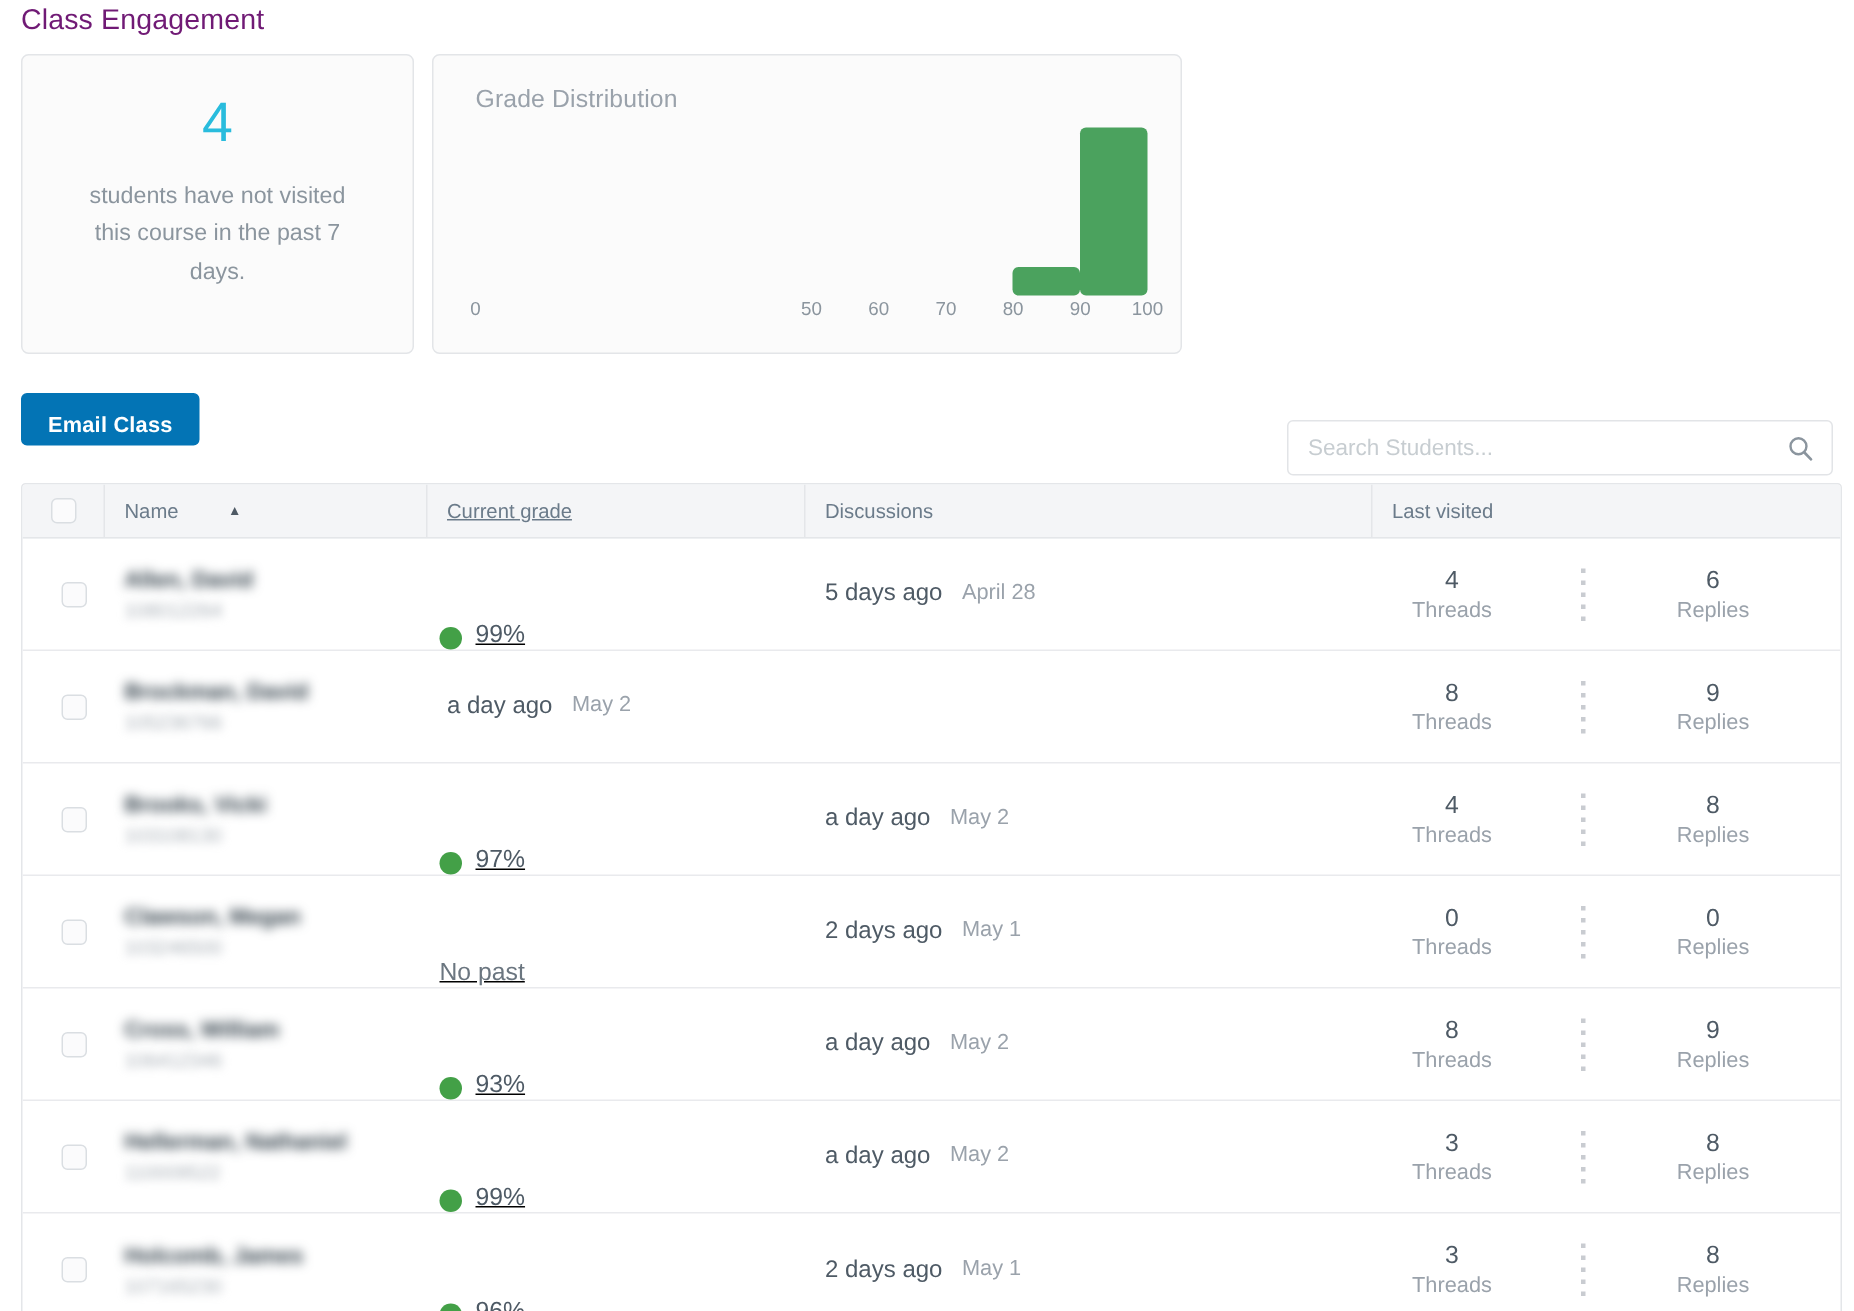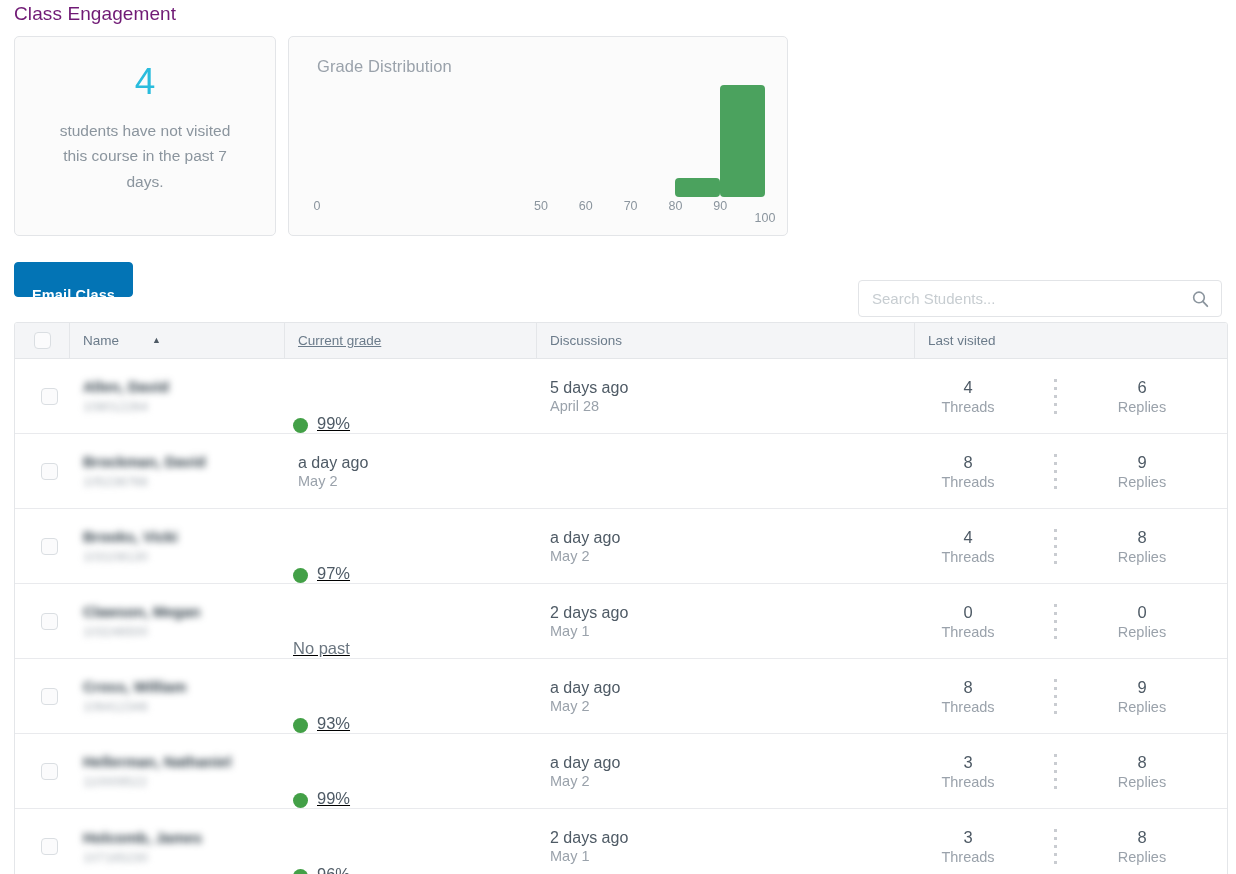"100" span.tick { margin-top: 12px -> none }
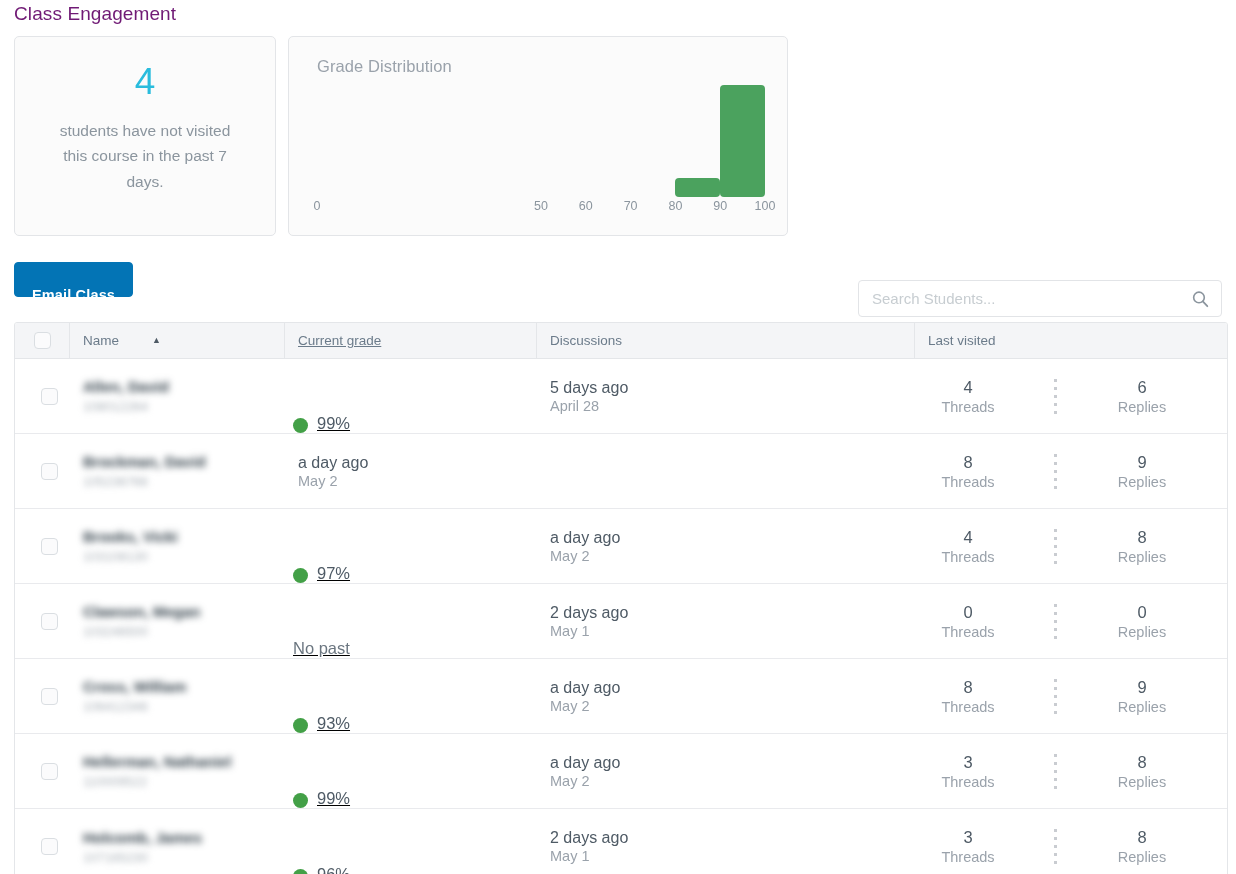"Email Class" .email-btn { padding: 16px 17px -> 5px 17px }
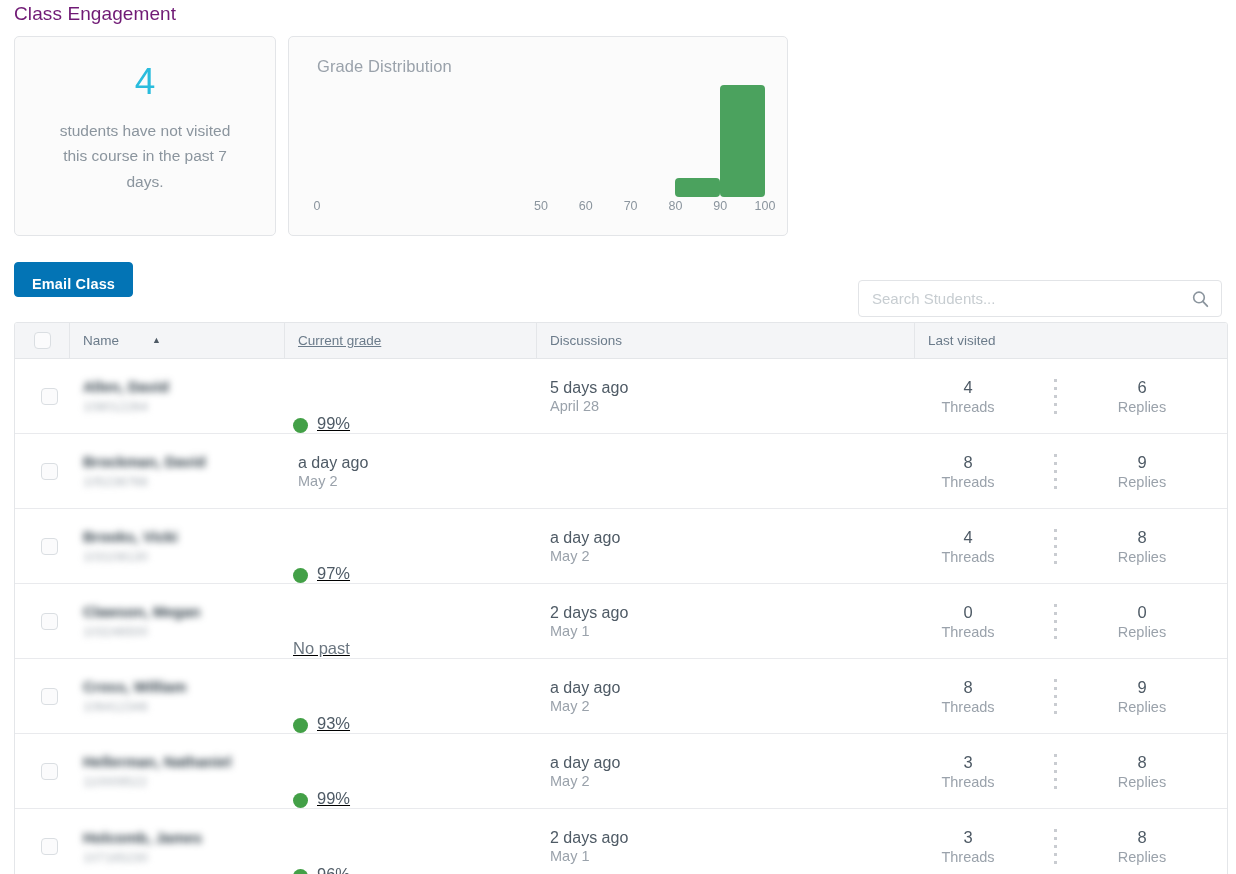"5 days ago" .visit-wrap { flex-direction: column -> row; gap: 1px -> 13px }
